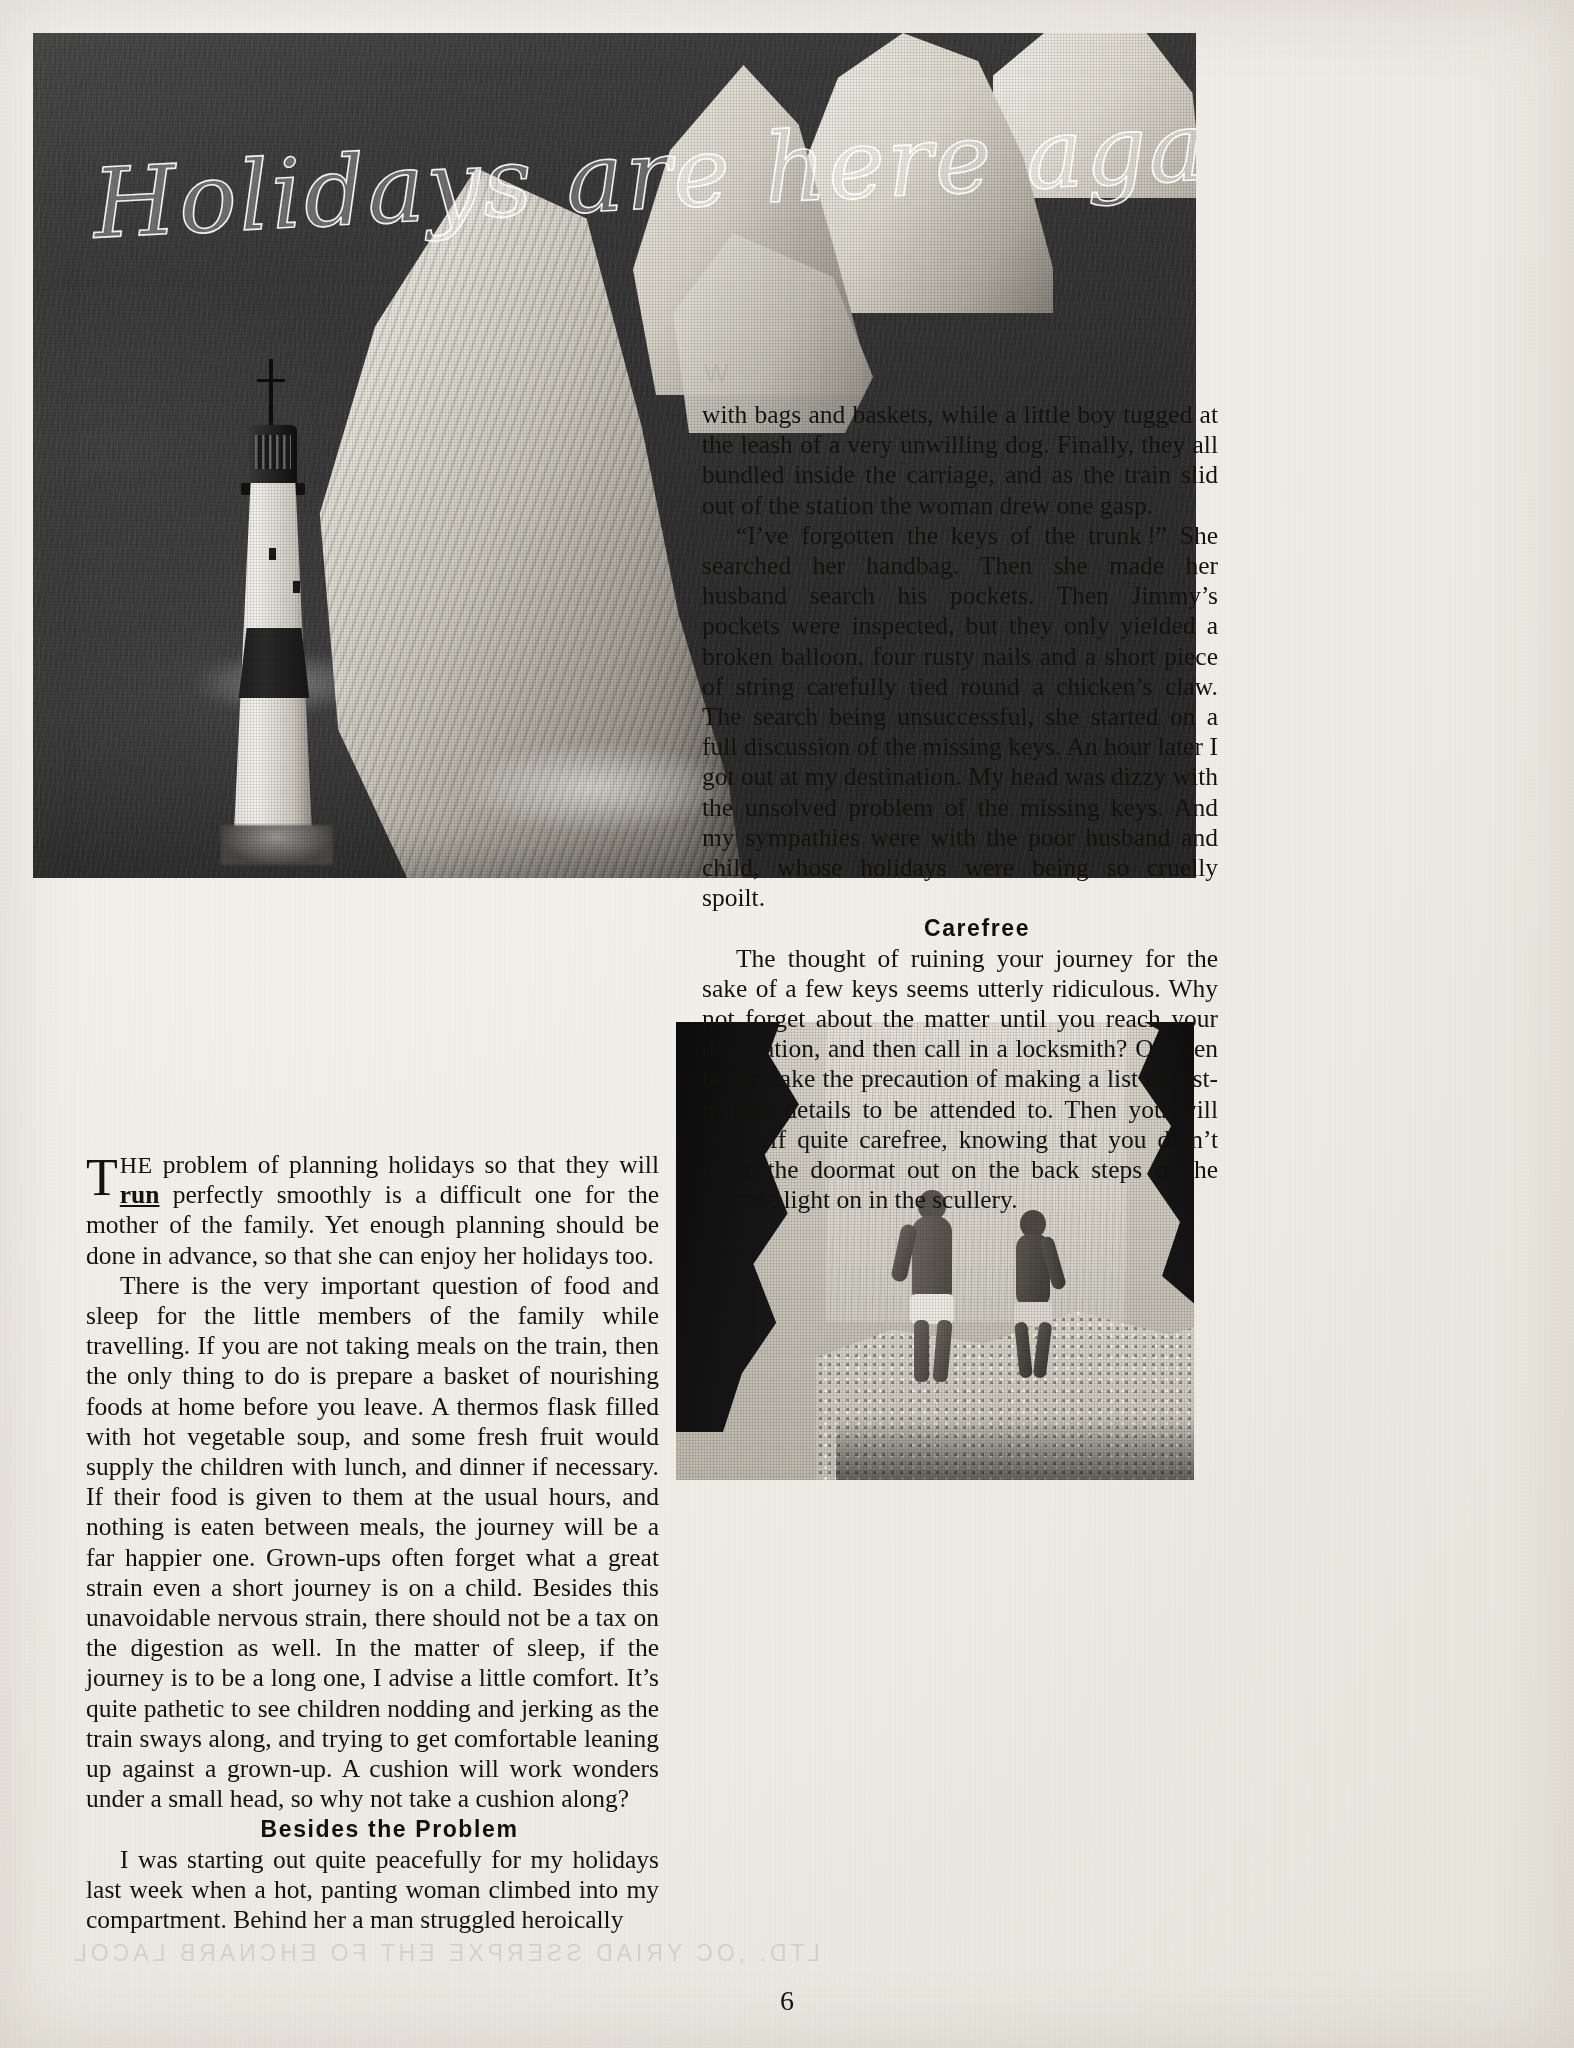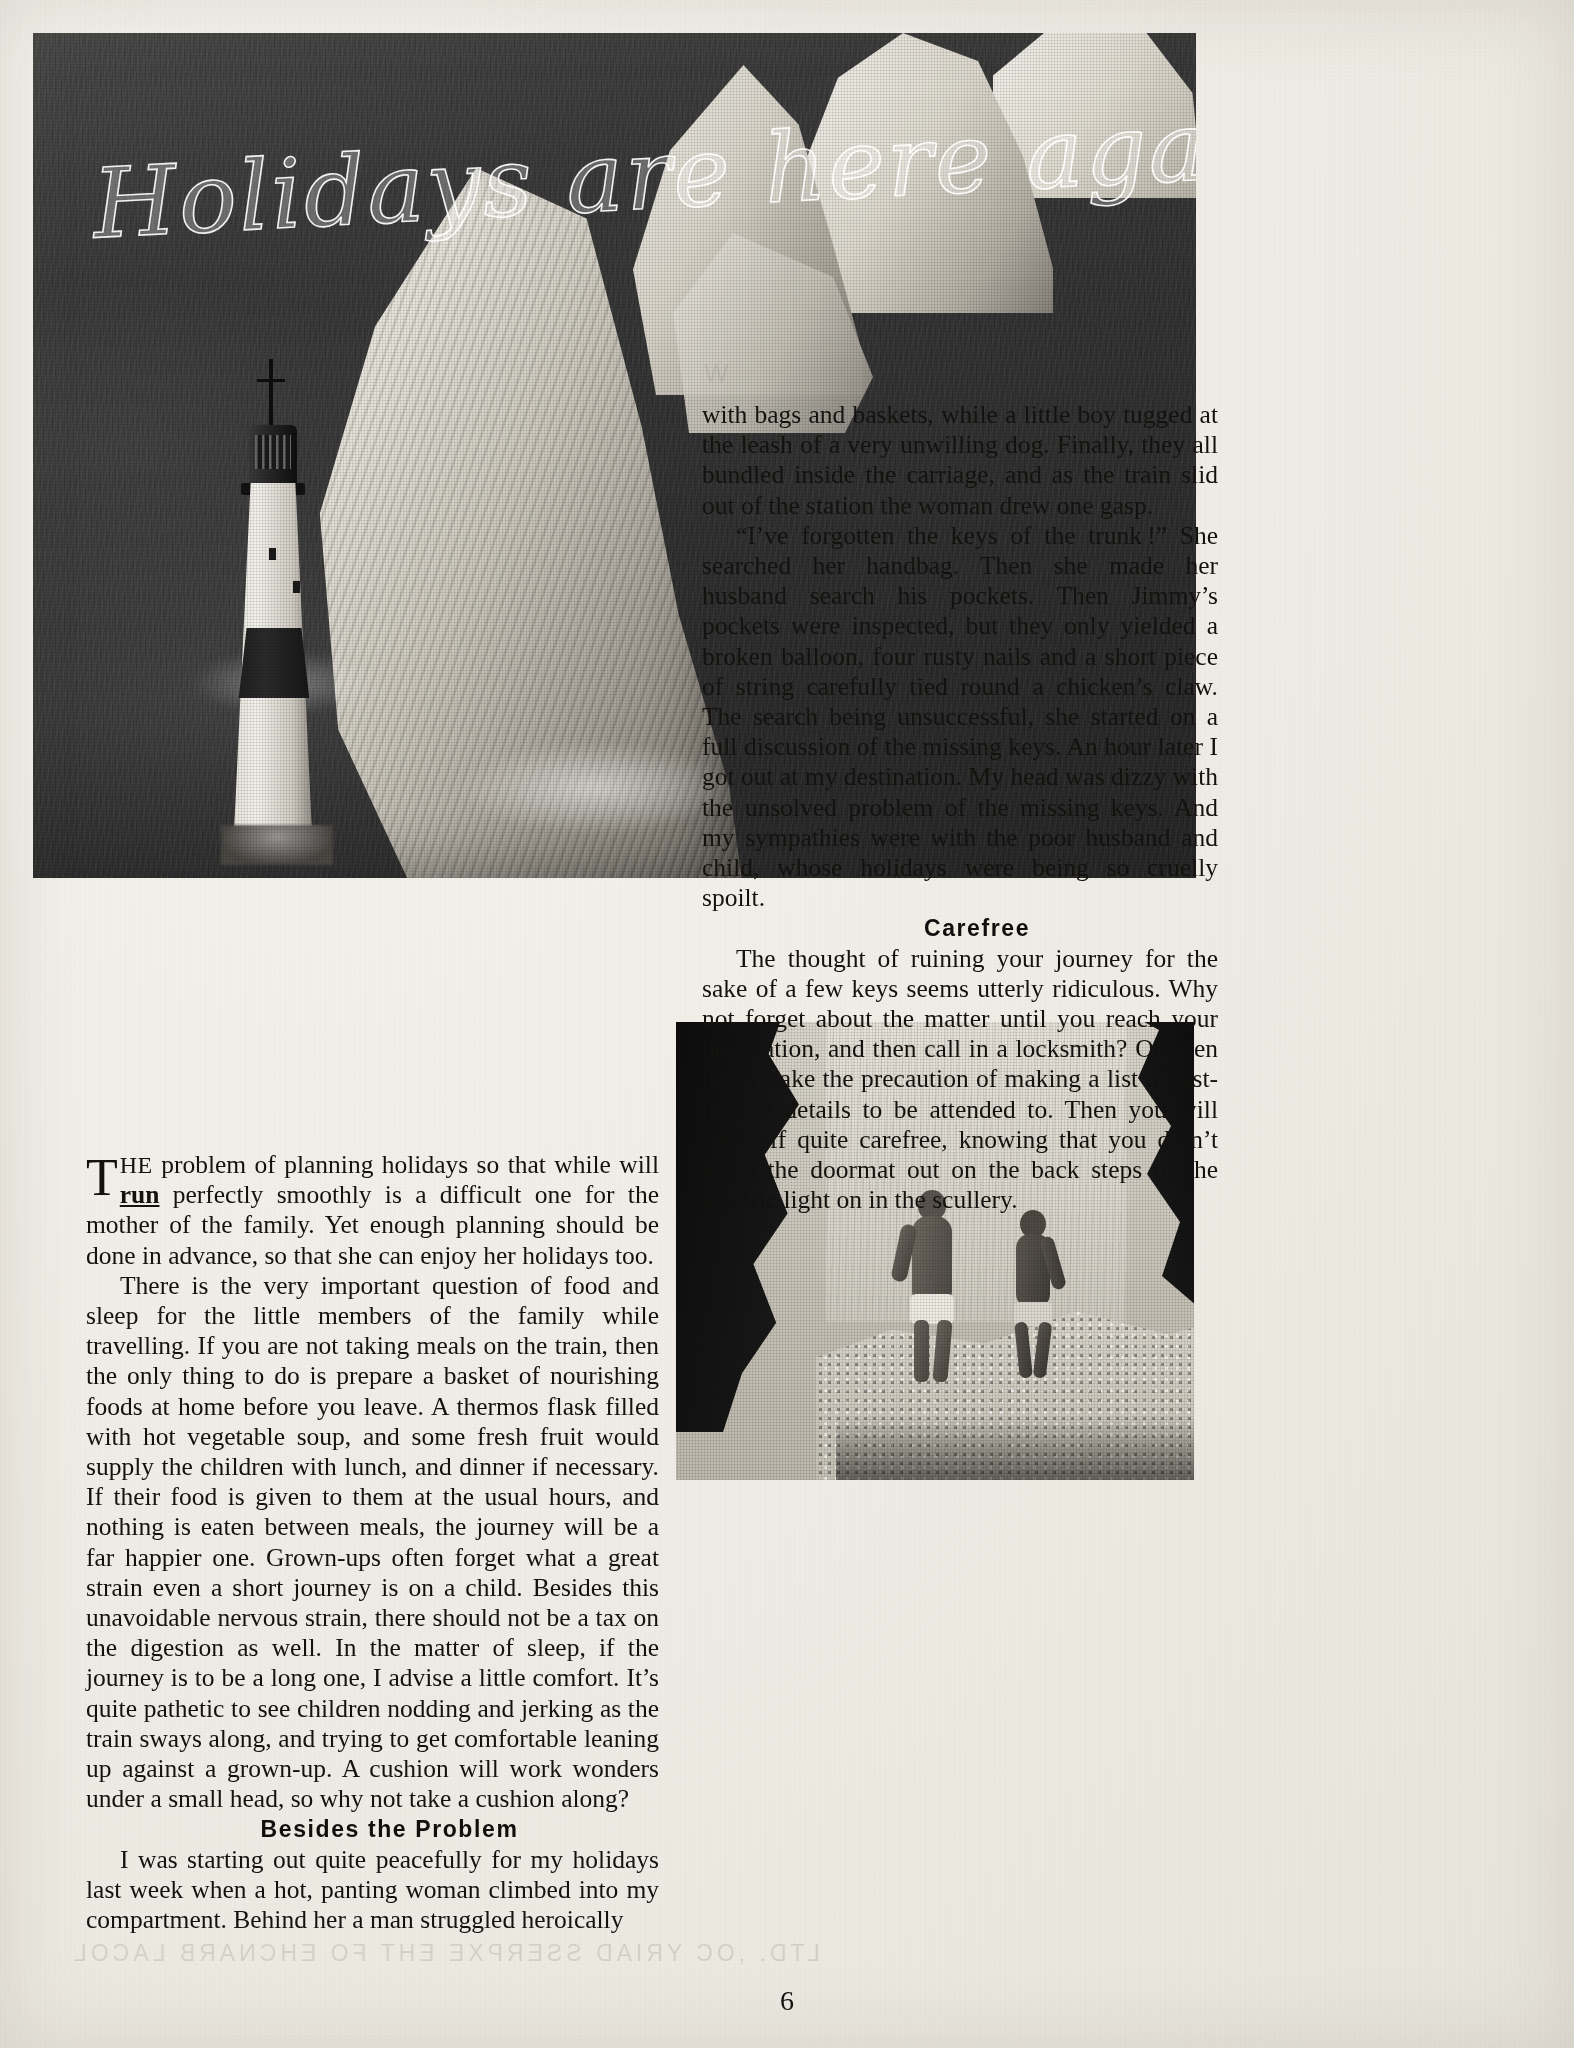"problem of planning holidays so" span { text: while -> they }
